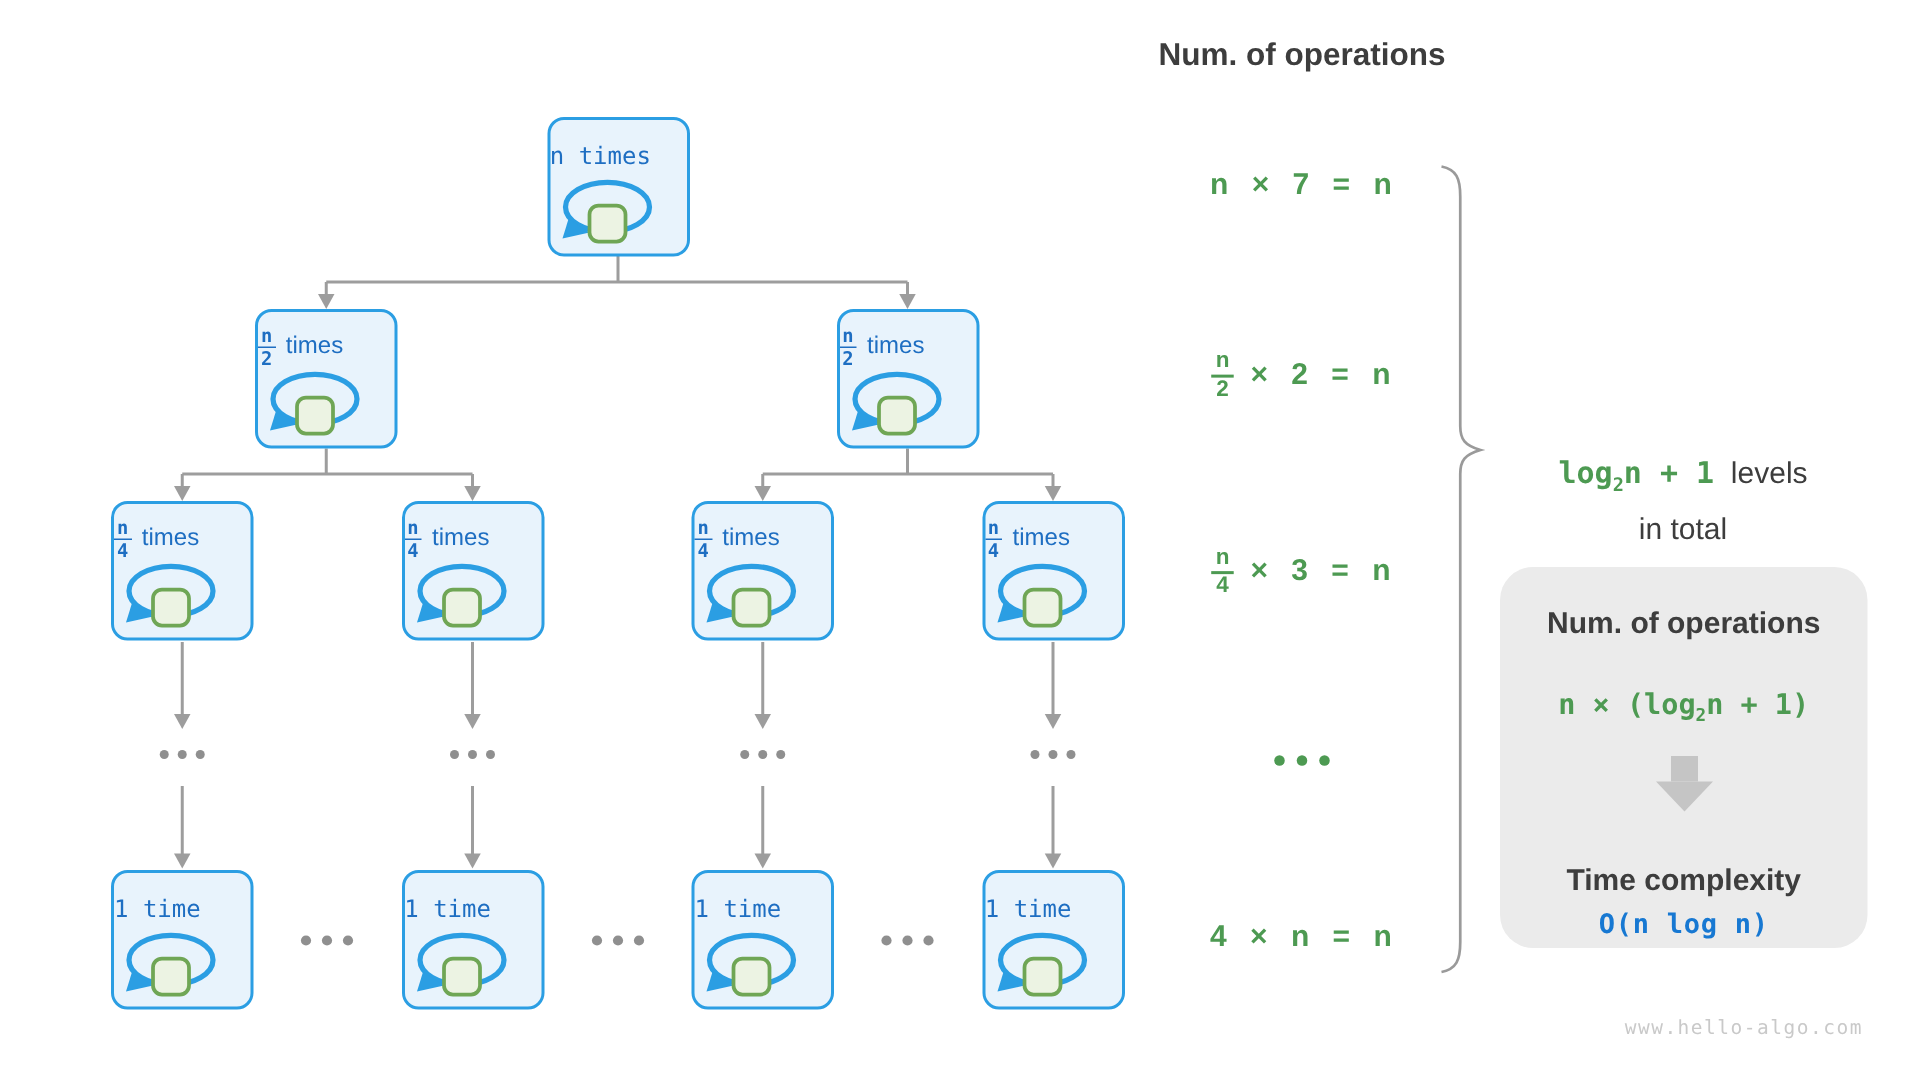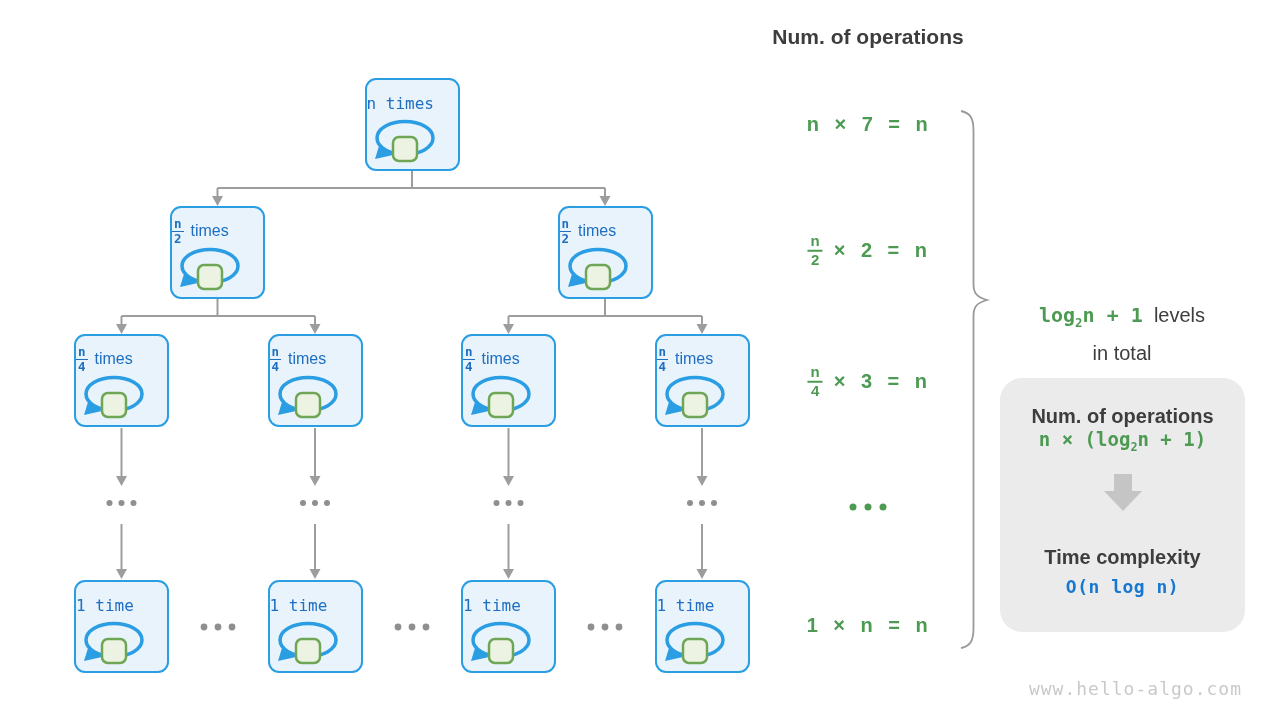"n × (log2n + 1)" .box-formula { margin-top: 0 -> 31px }
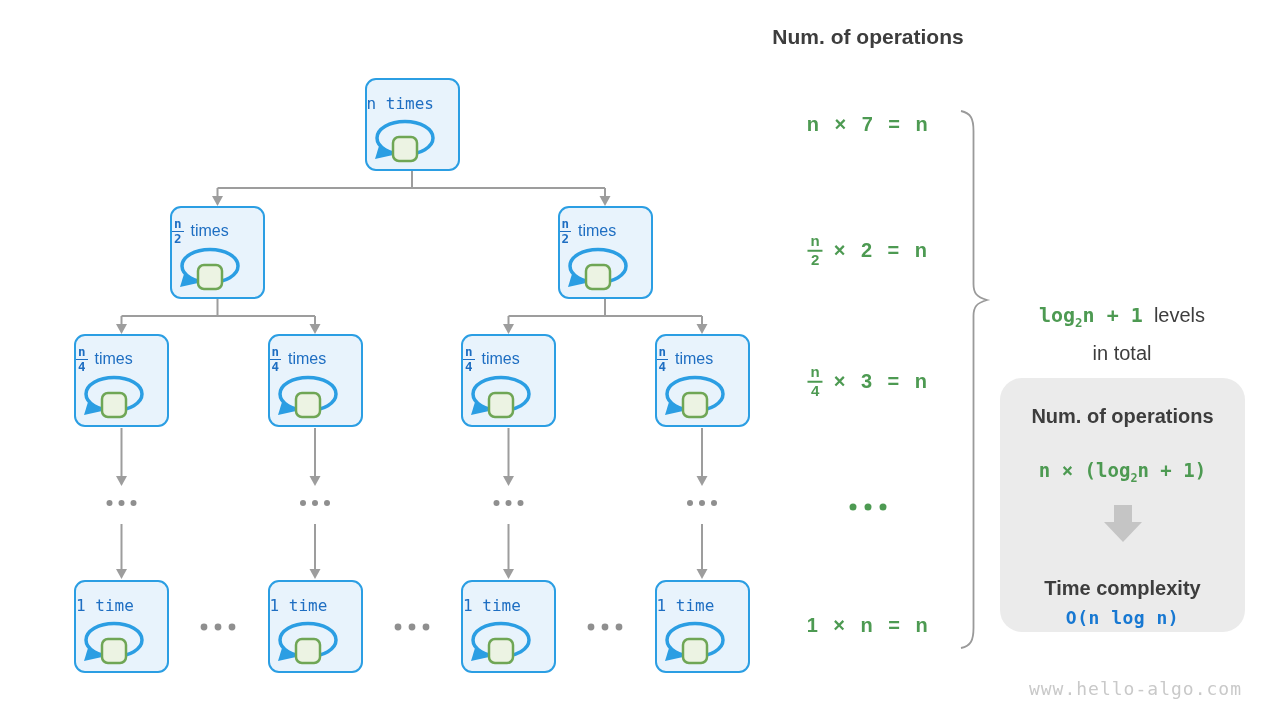"1 × n = n" div.eq-row { text: 1 -> 4 }
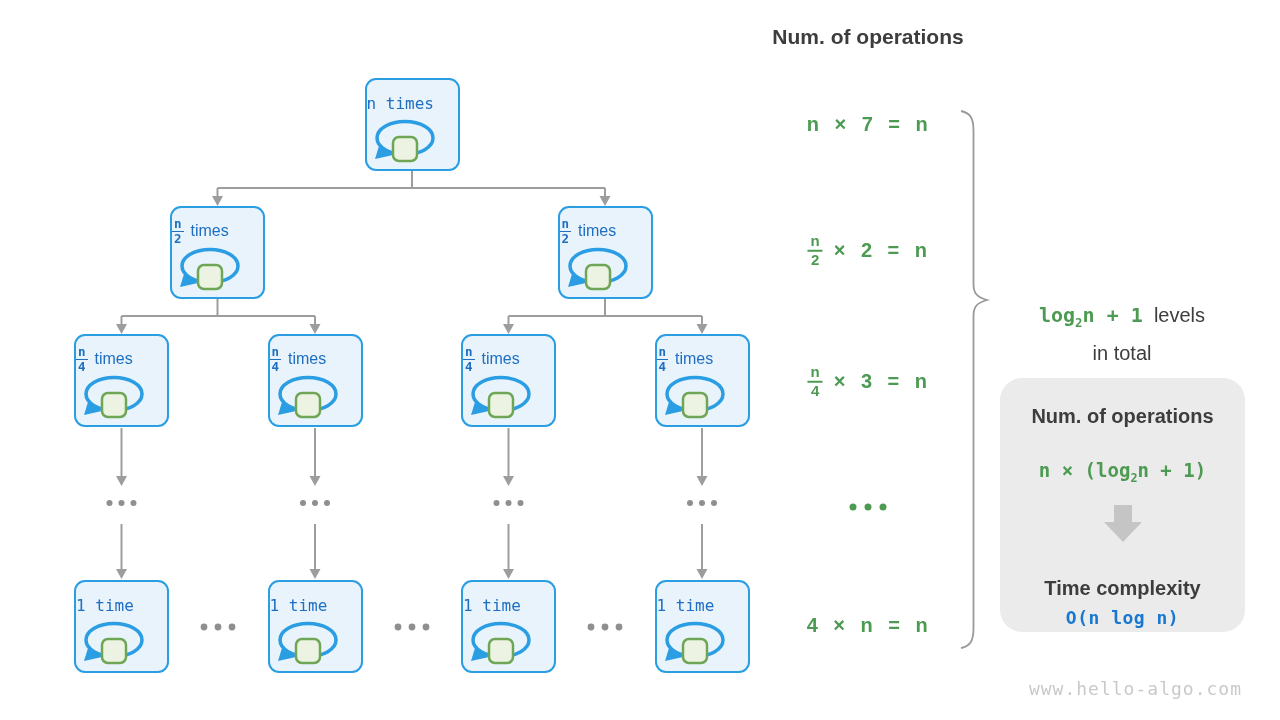"www.hello-algo.com" .watermark { font-size: 18px -> 13px }
